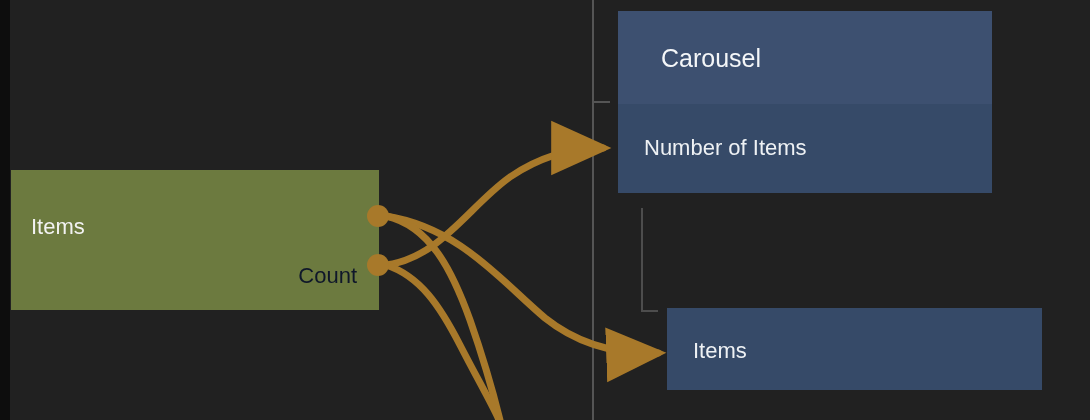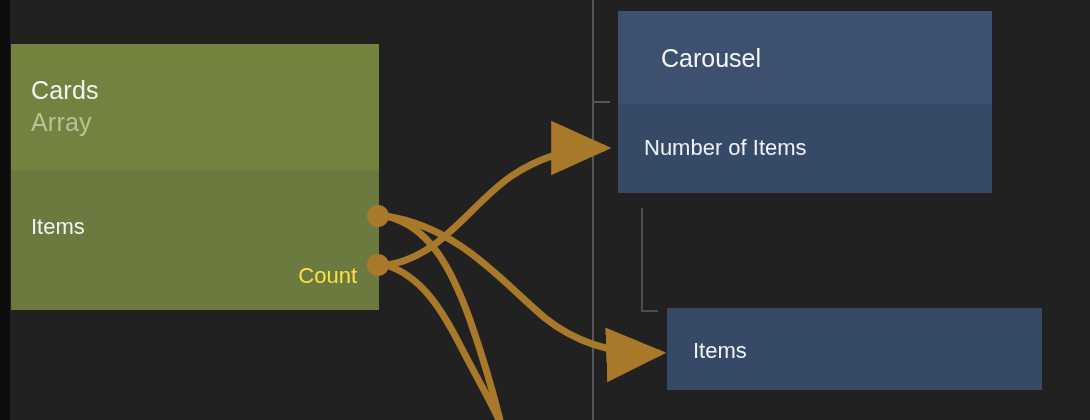"Cards" div.hdr { html: <div> <div>Cards</div> <div>Array</div> </div> -> none }
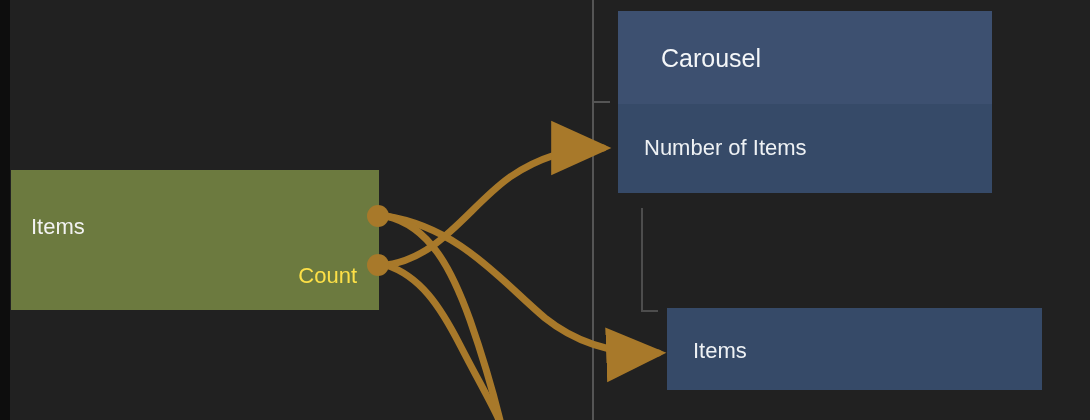"Count" #node-cards .port-row-out { color: #fde047 -> #0f172a }
